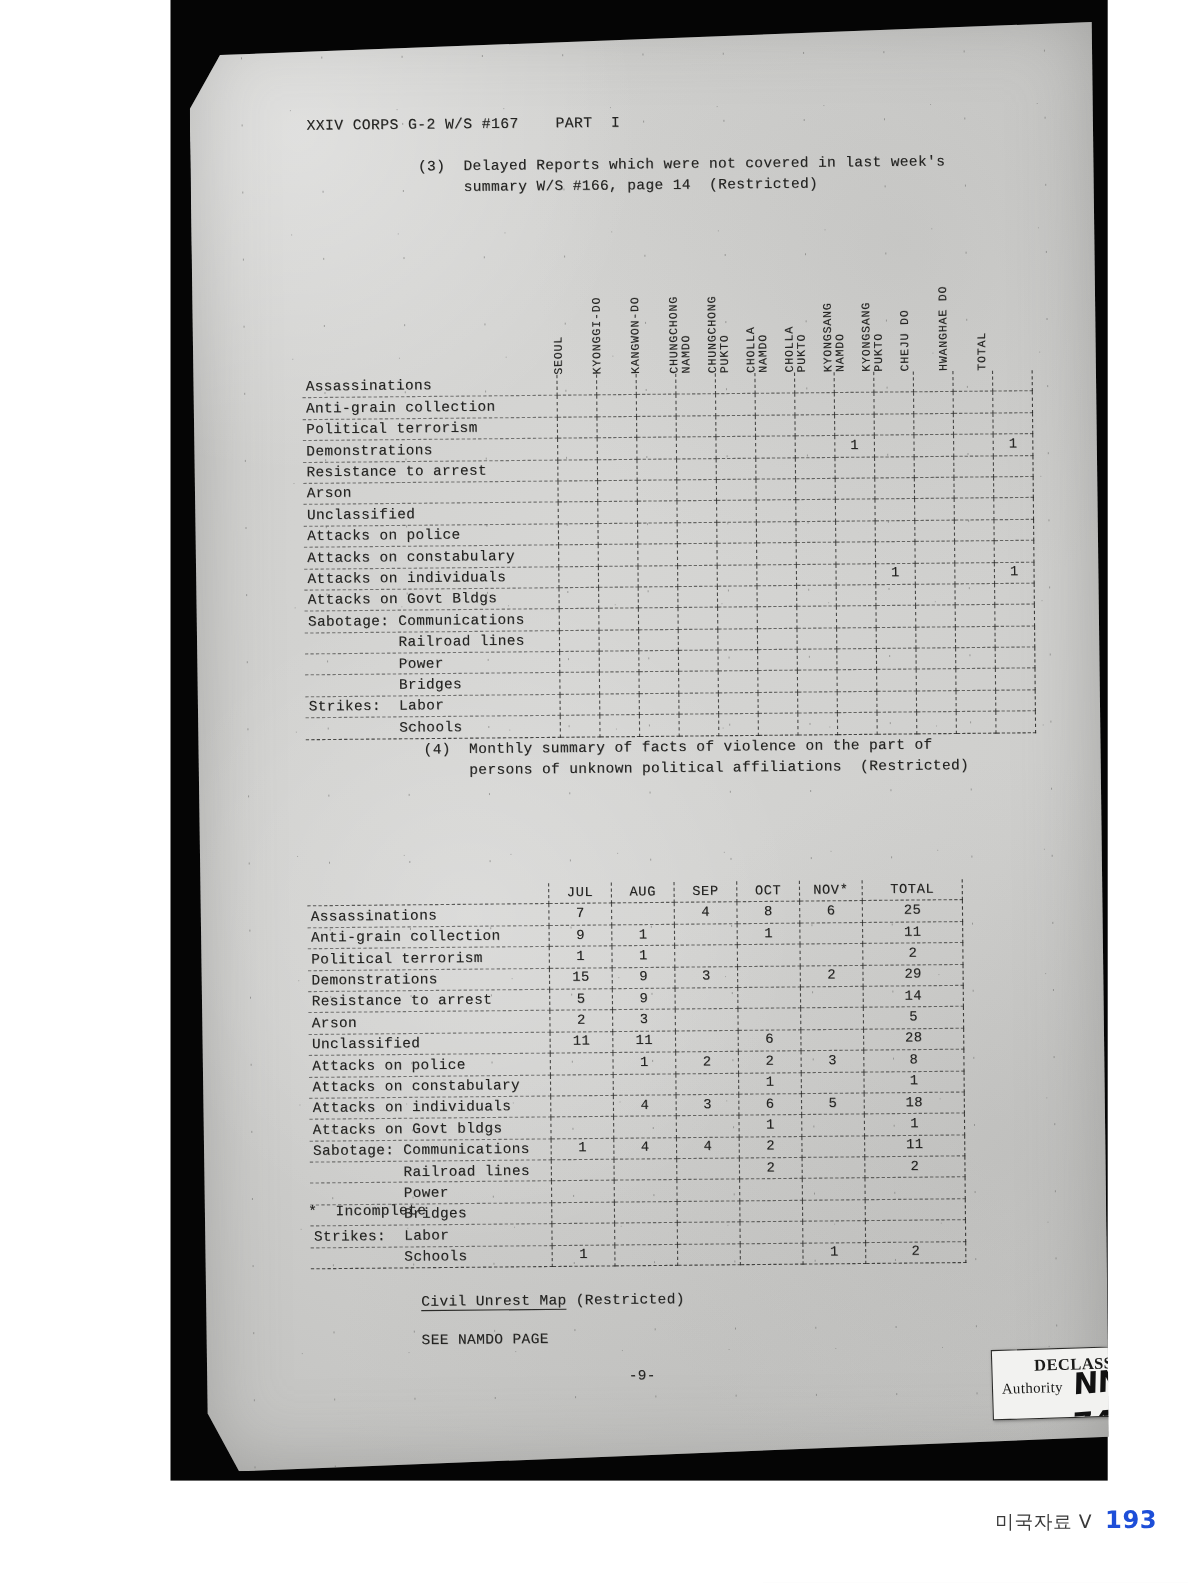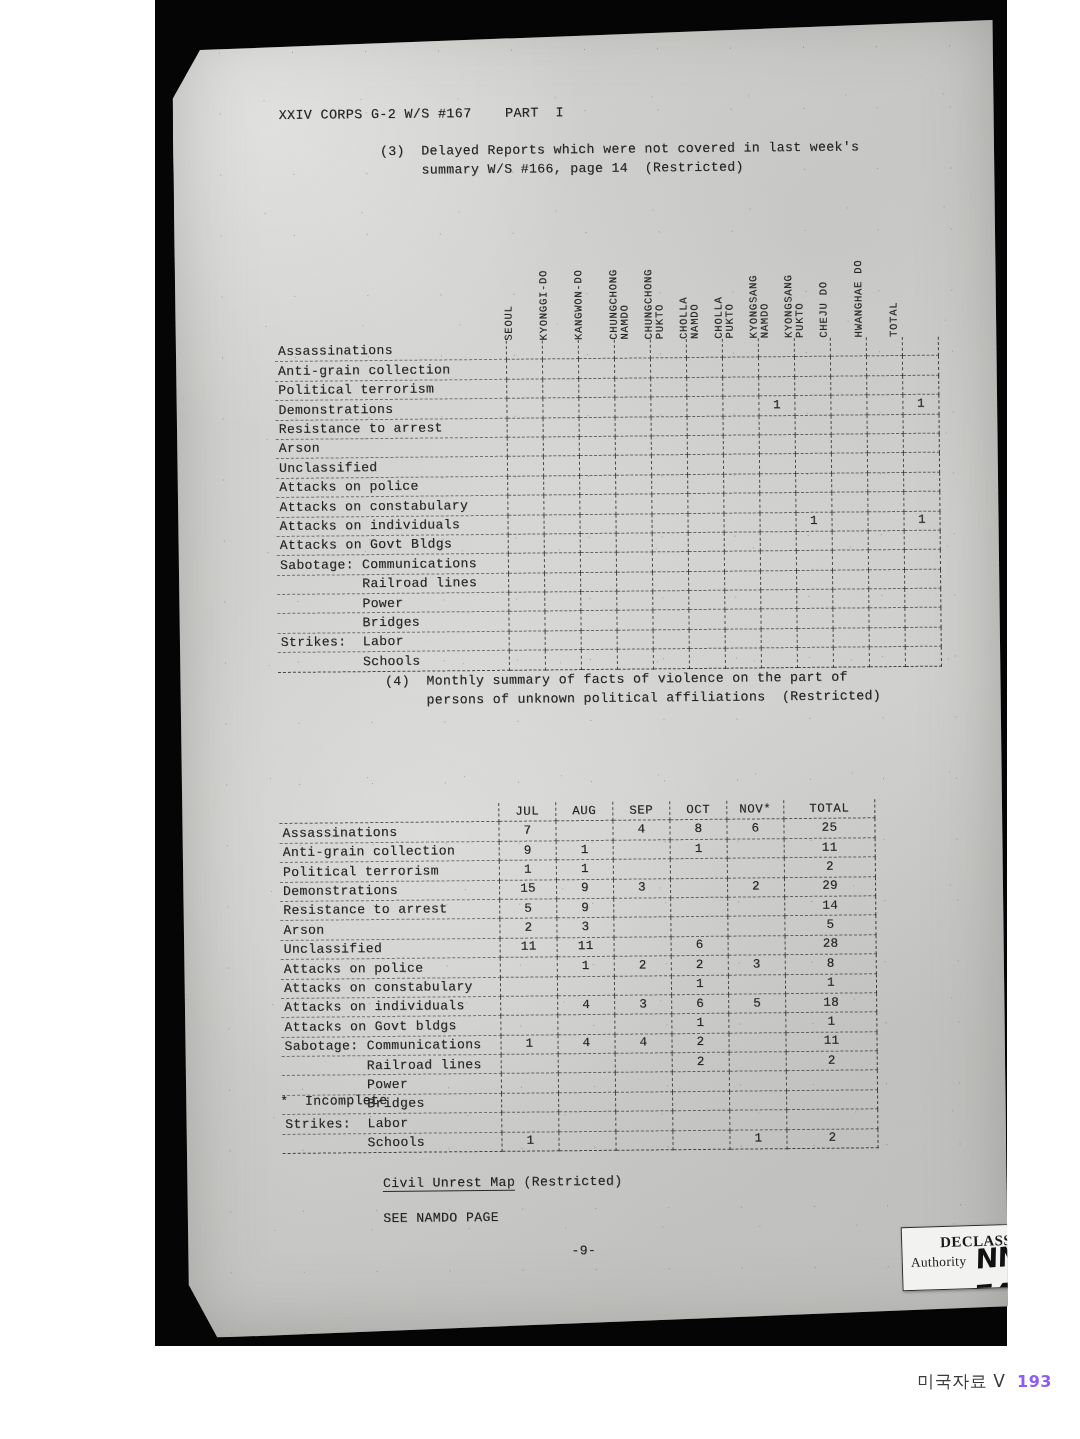"193" #book-footer .page-num { color: #8b5cf6 -> #1d4ed8; font-size: 16px -> 22px }
